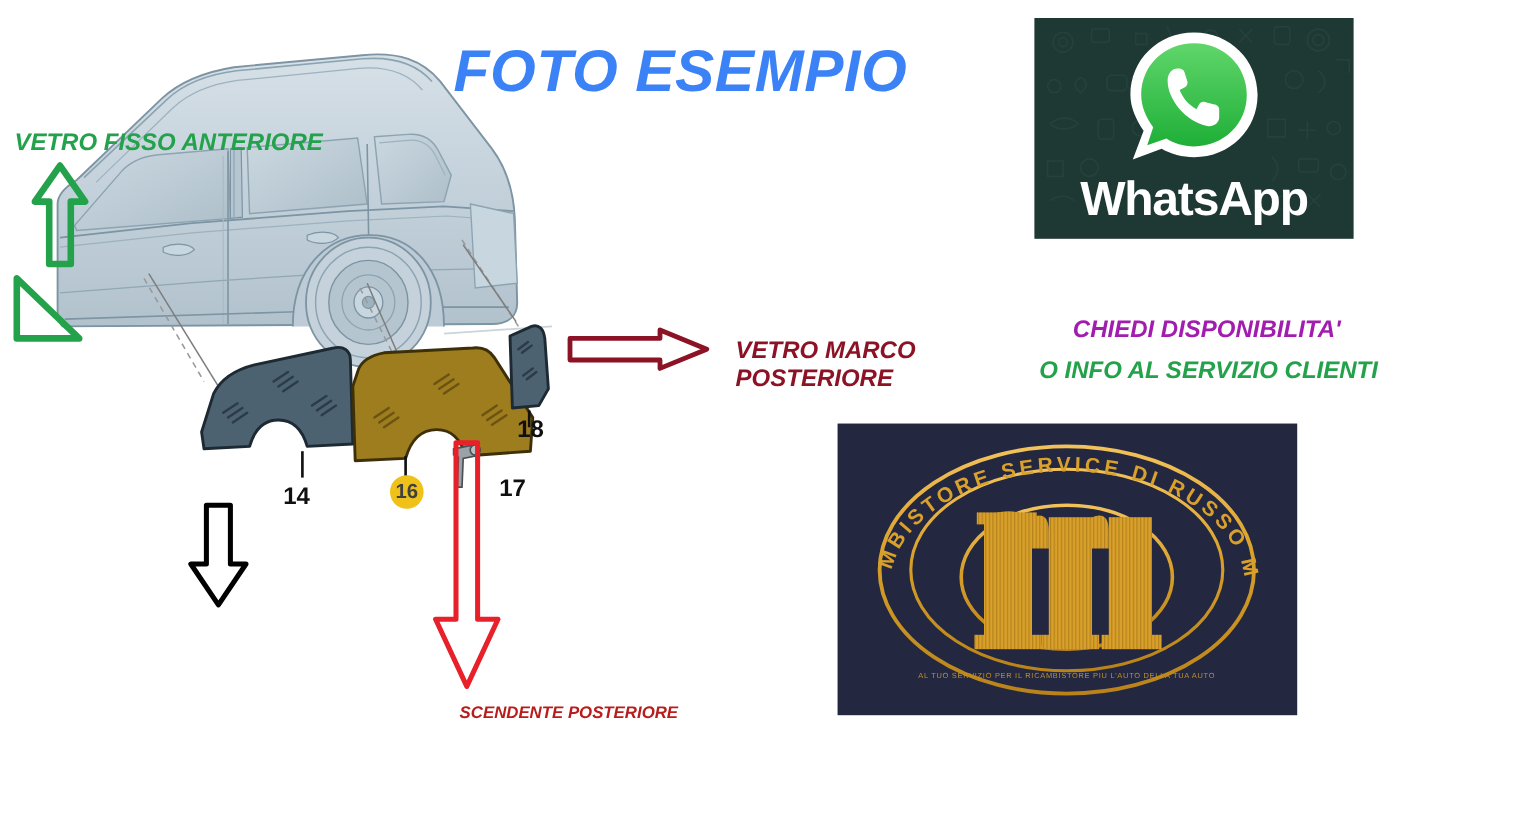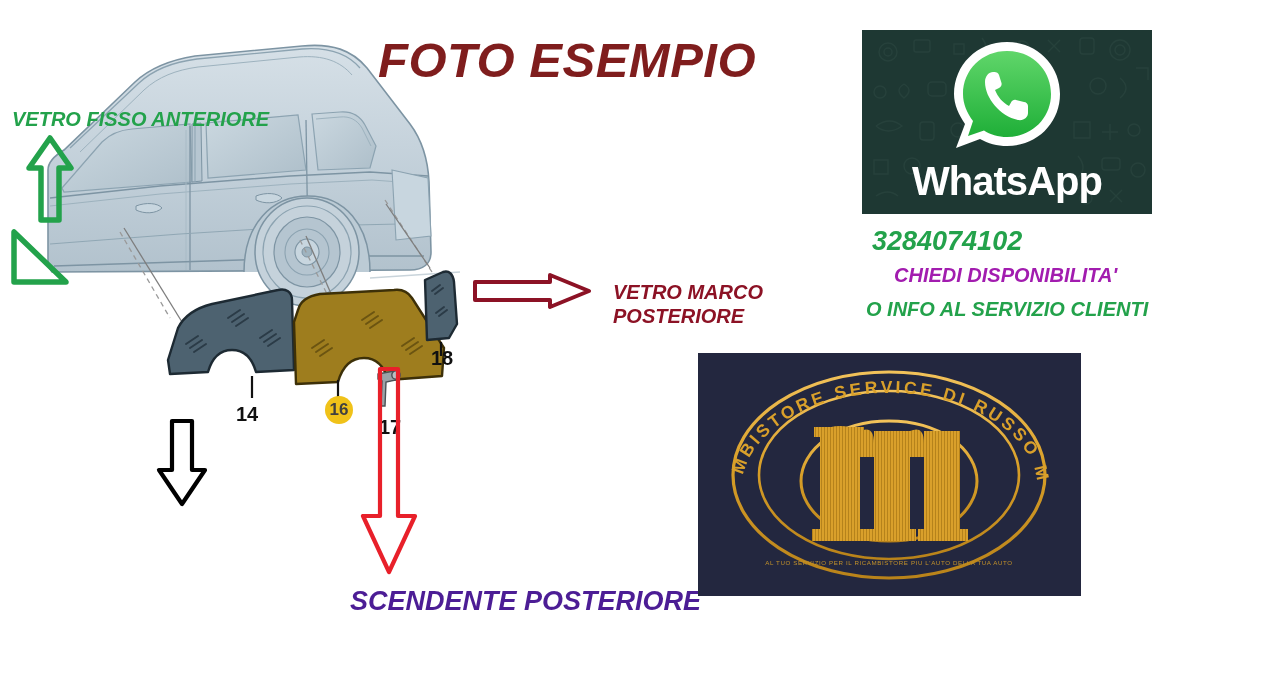"FOTO ESEMPIO" #title-foto-esempio { color: #7f1d1d -> #3b82f6 }
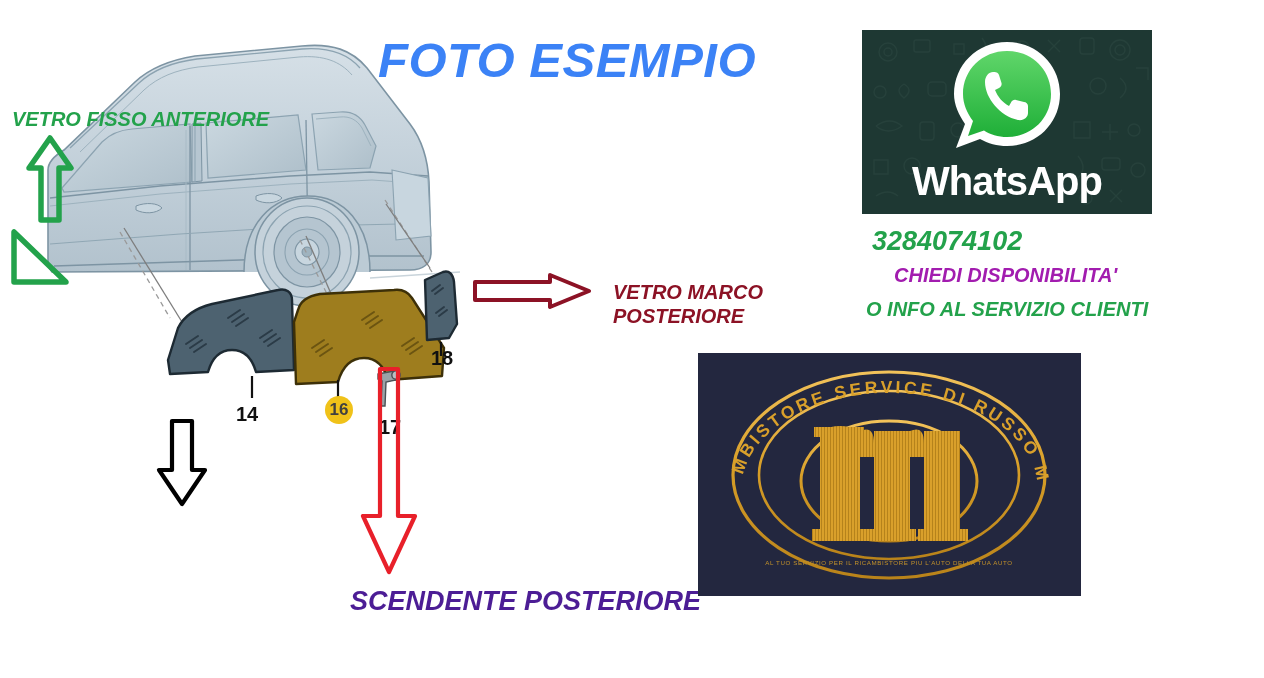"WhatsApp" #whatsapp-banner { top: 30px -> 15px; width: 290px -> 266px }
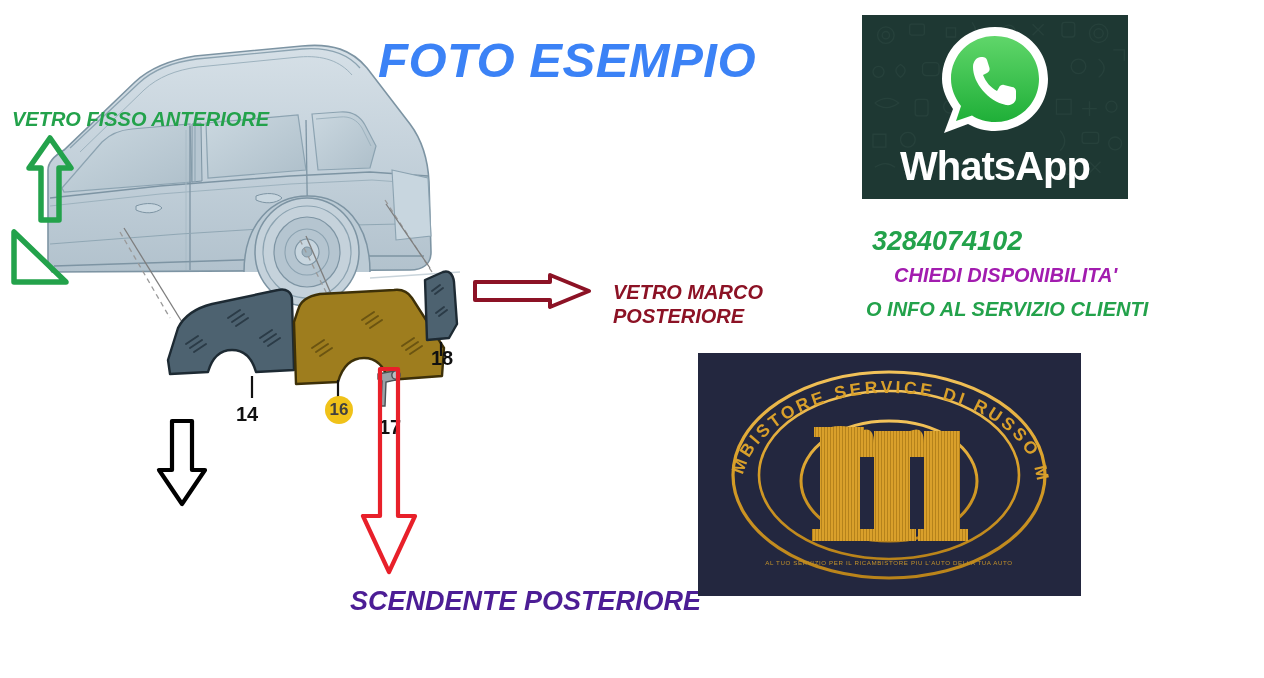"3284074102" div { html: <div>3284074102</div> -> none }
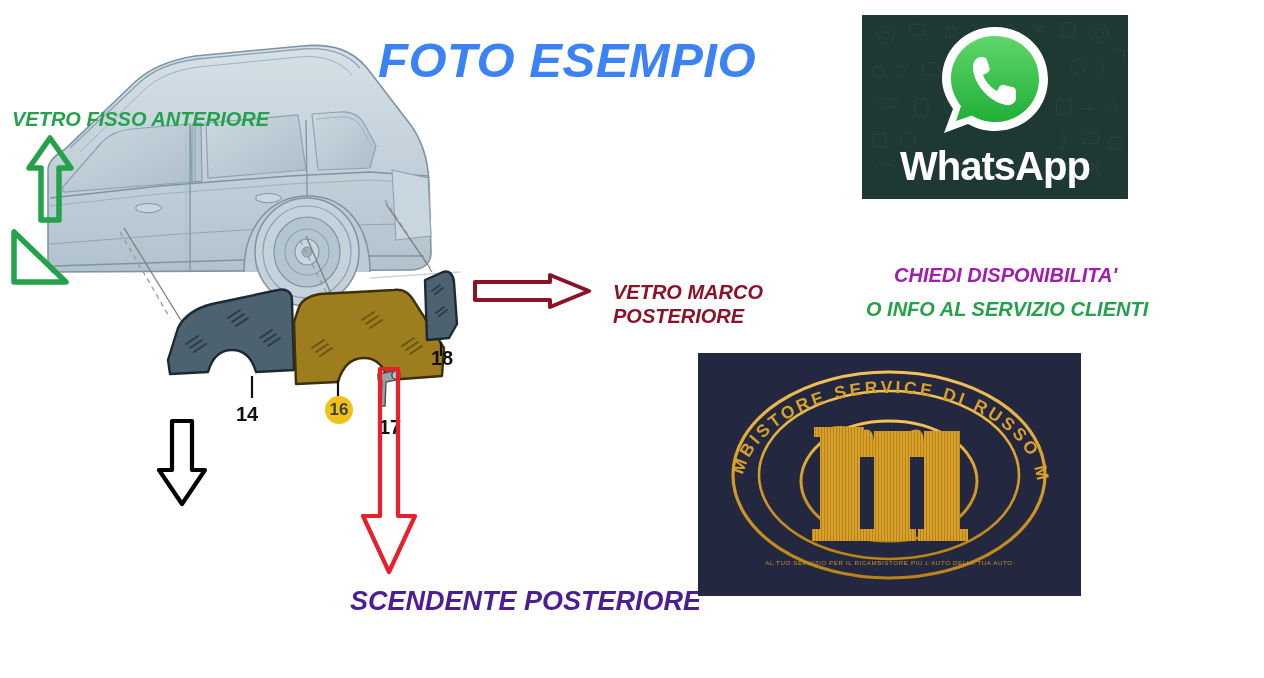"17" #partnum-17 { padding-left: none -> 37px; top: 416px -> 396px }
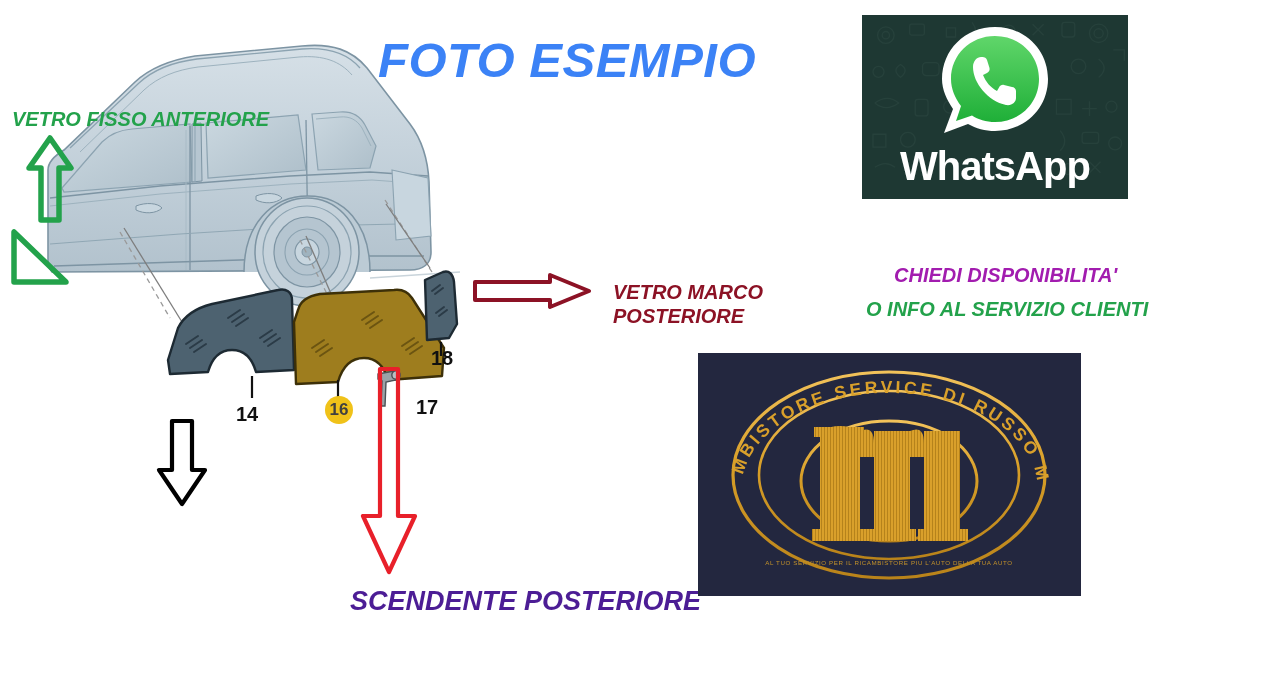"SCENDENTE POSTERIORE" .label-red { color: #4c1d95 -> #b91c1c; font-size: 27px -> 14px; margin-left: none -> 33px }
